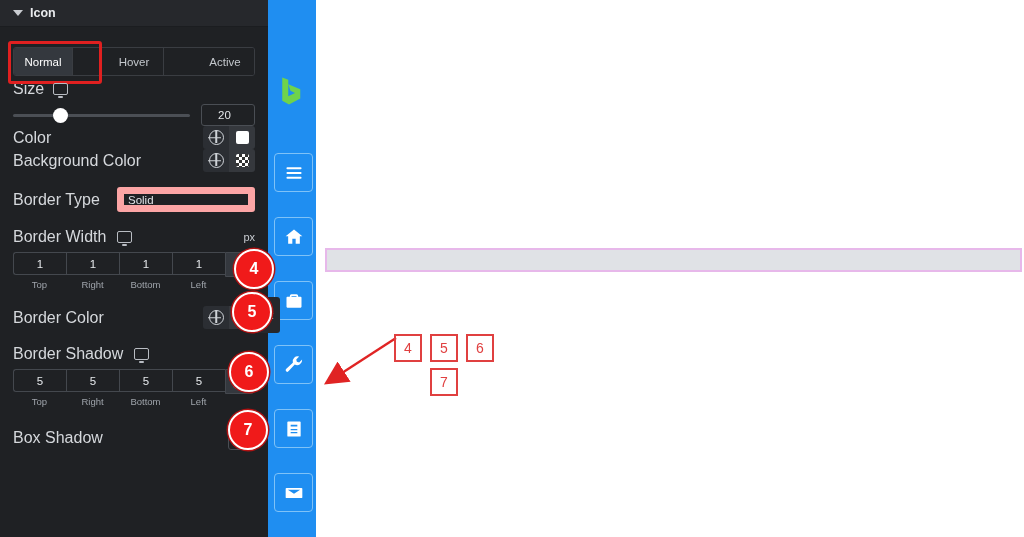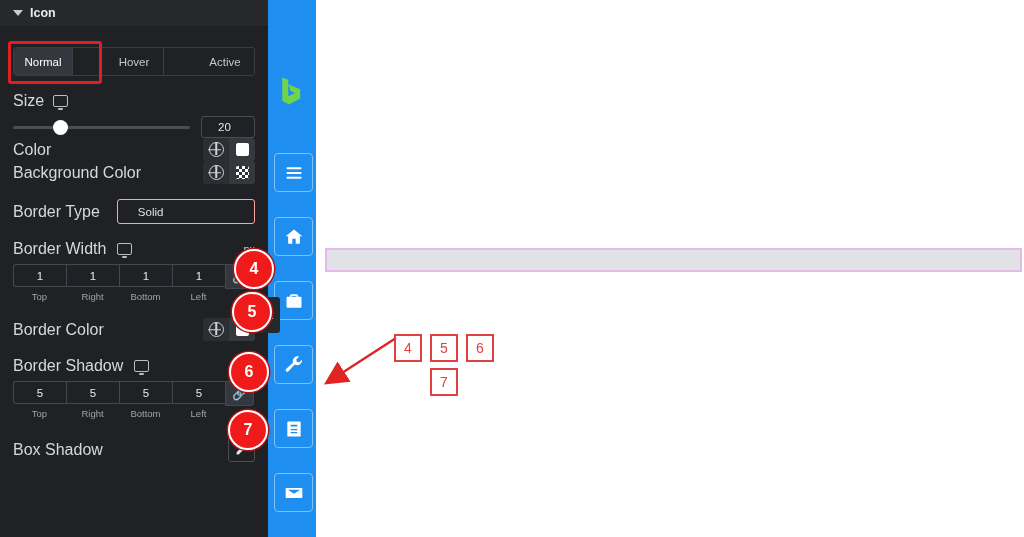"Size" .label-row { margin-top: 16px -> 4px }
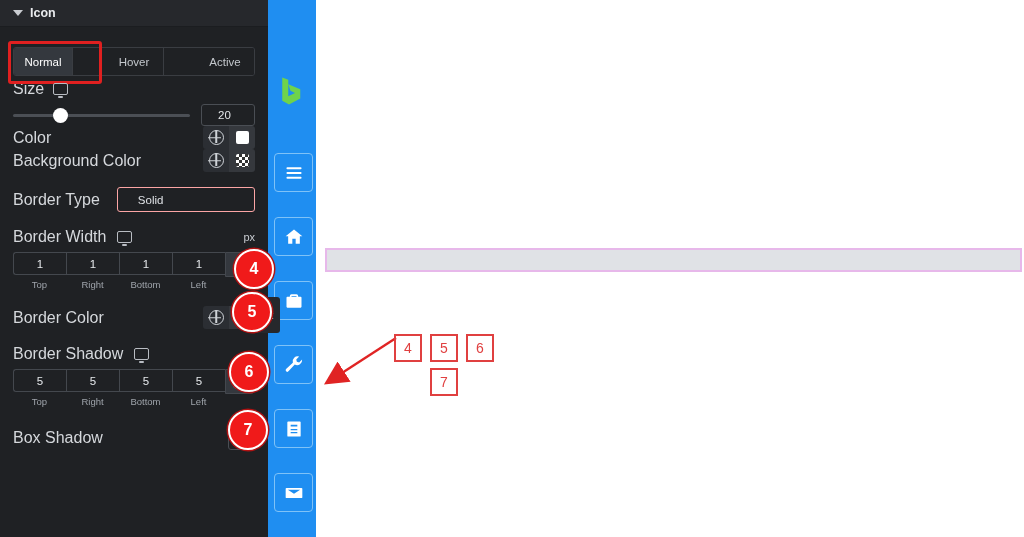"Solid" .select { border: 1px solid #fca5a5 -> 7px solid #fca5a5; padding-left: 20px -> 4px }
